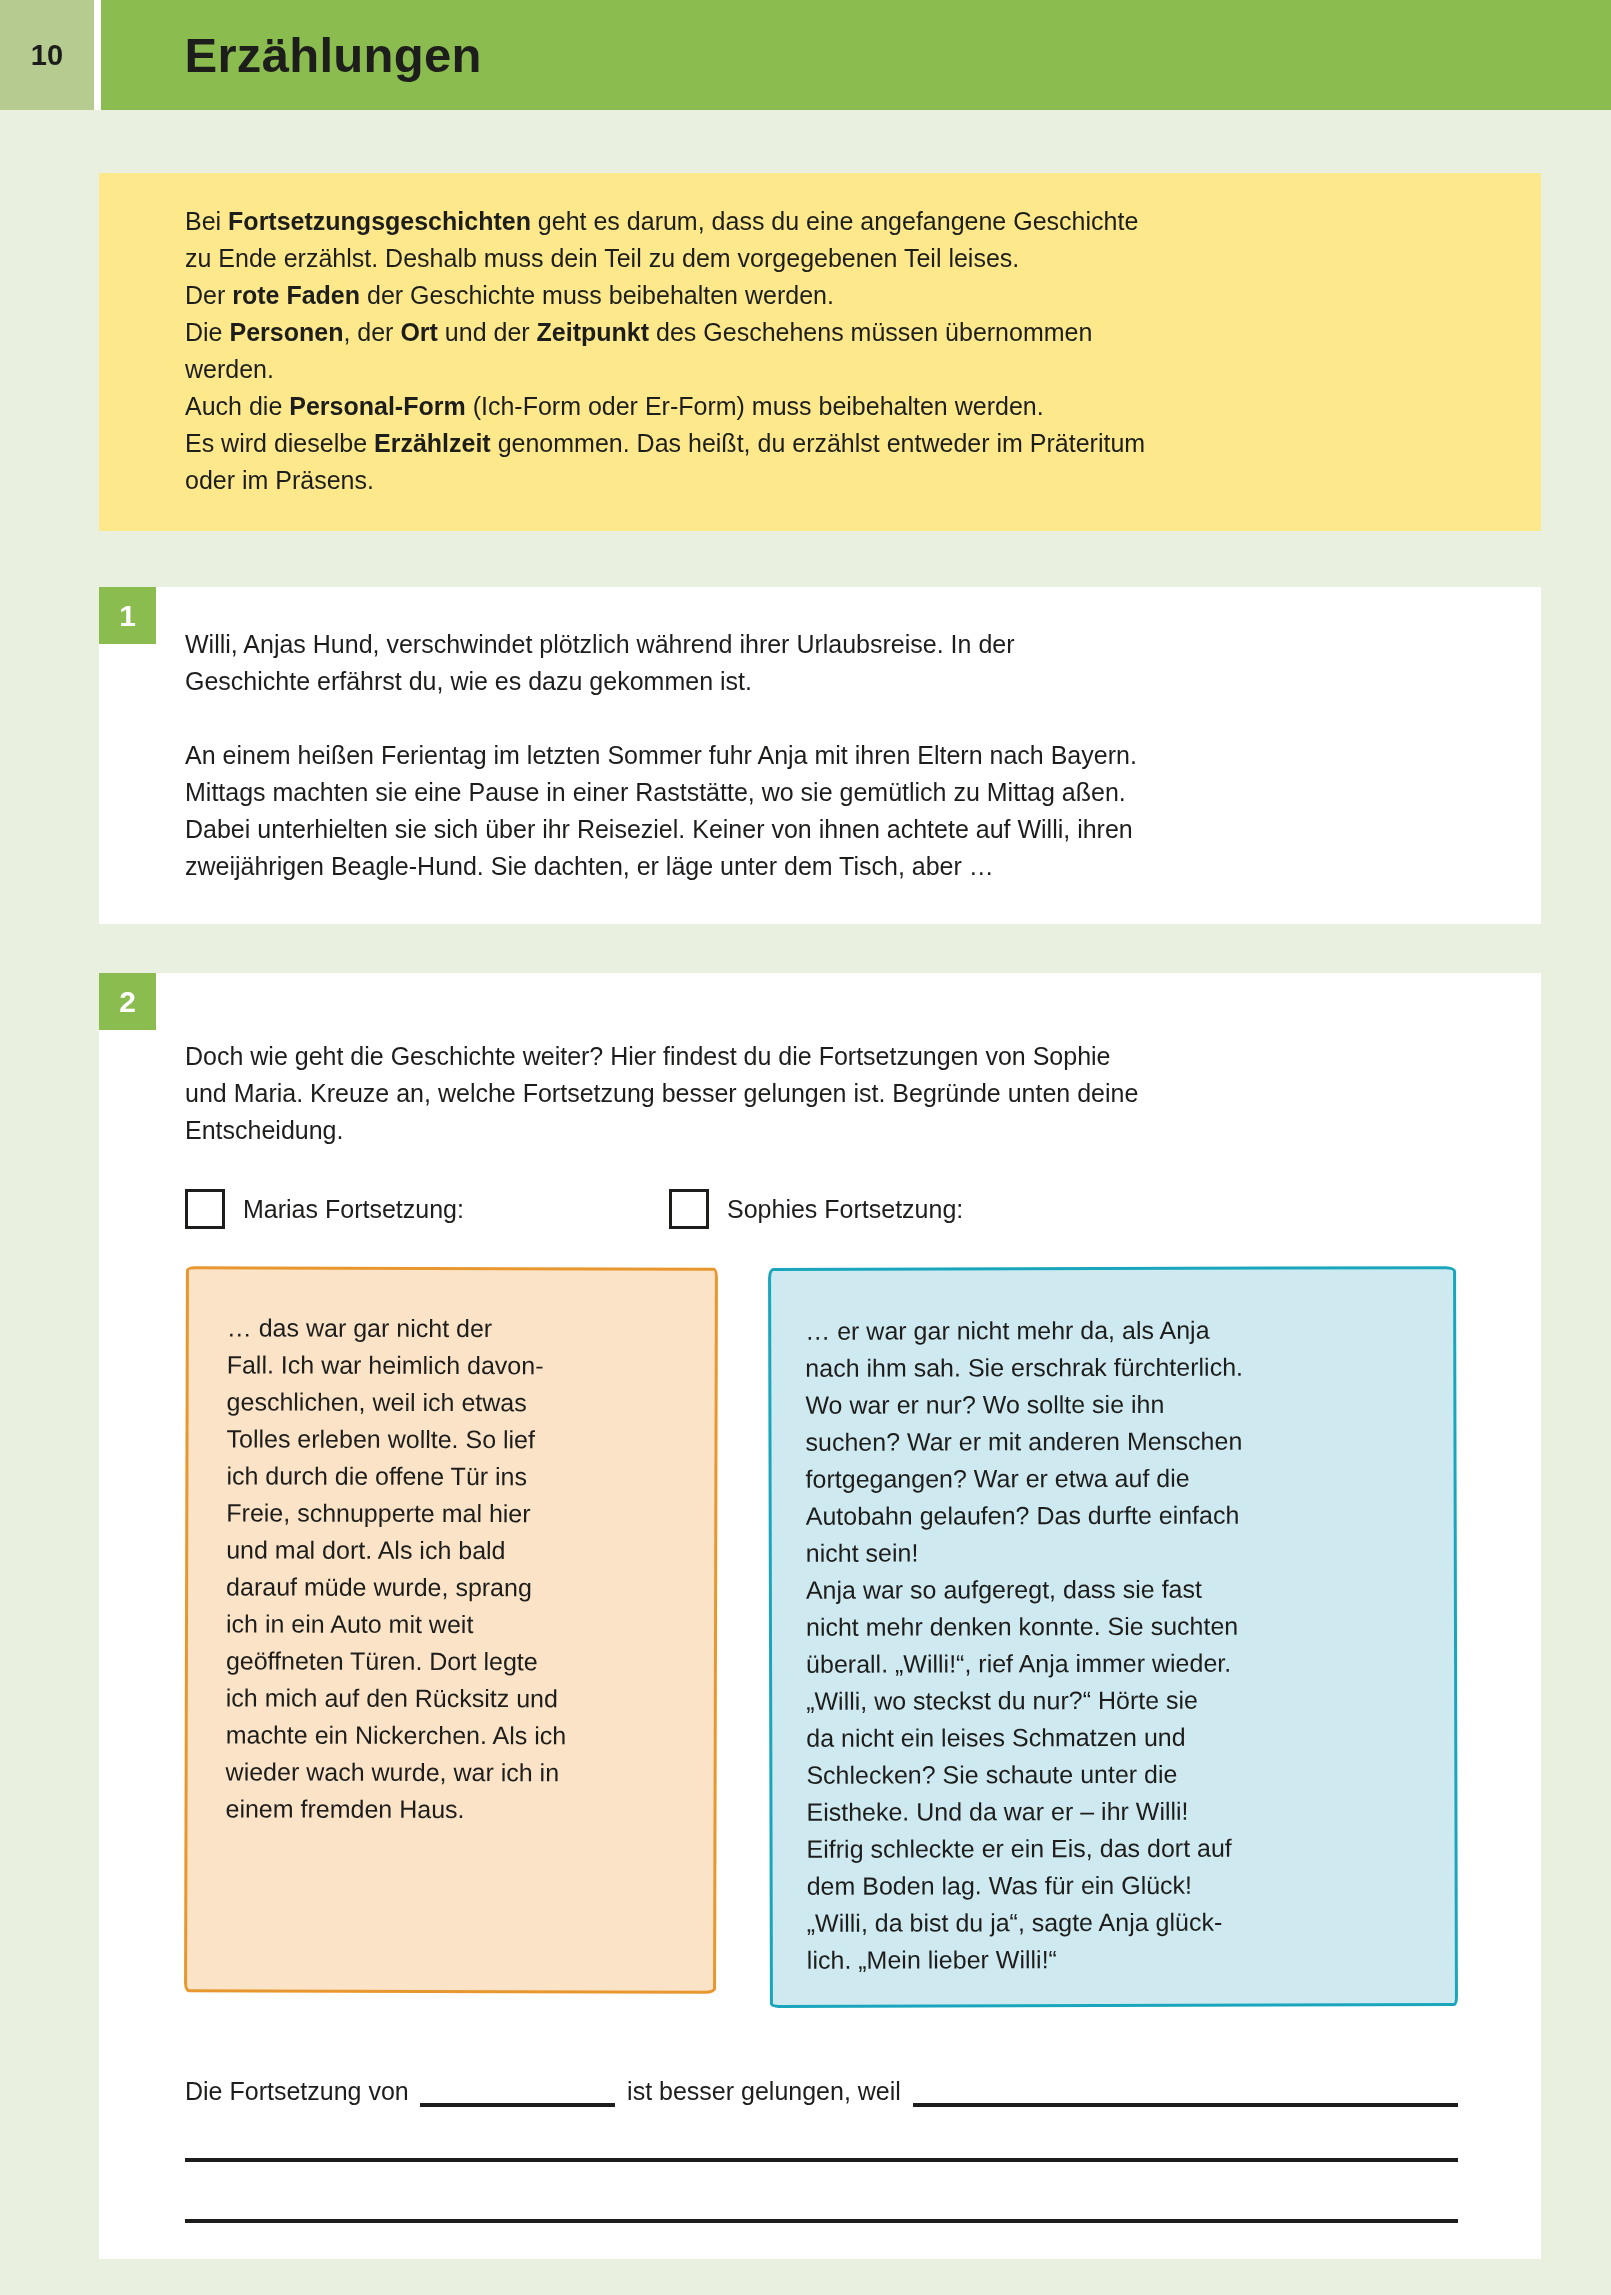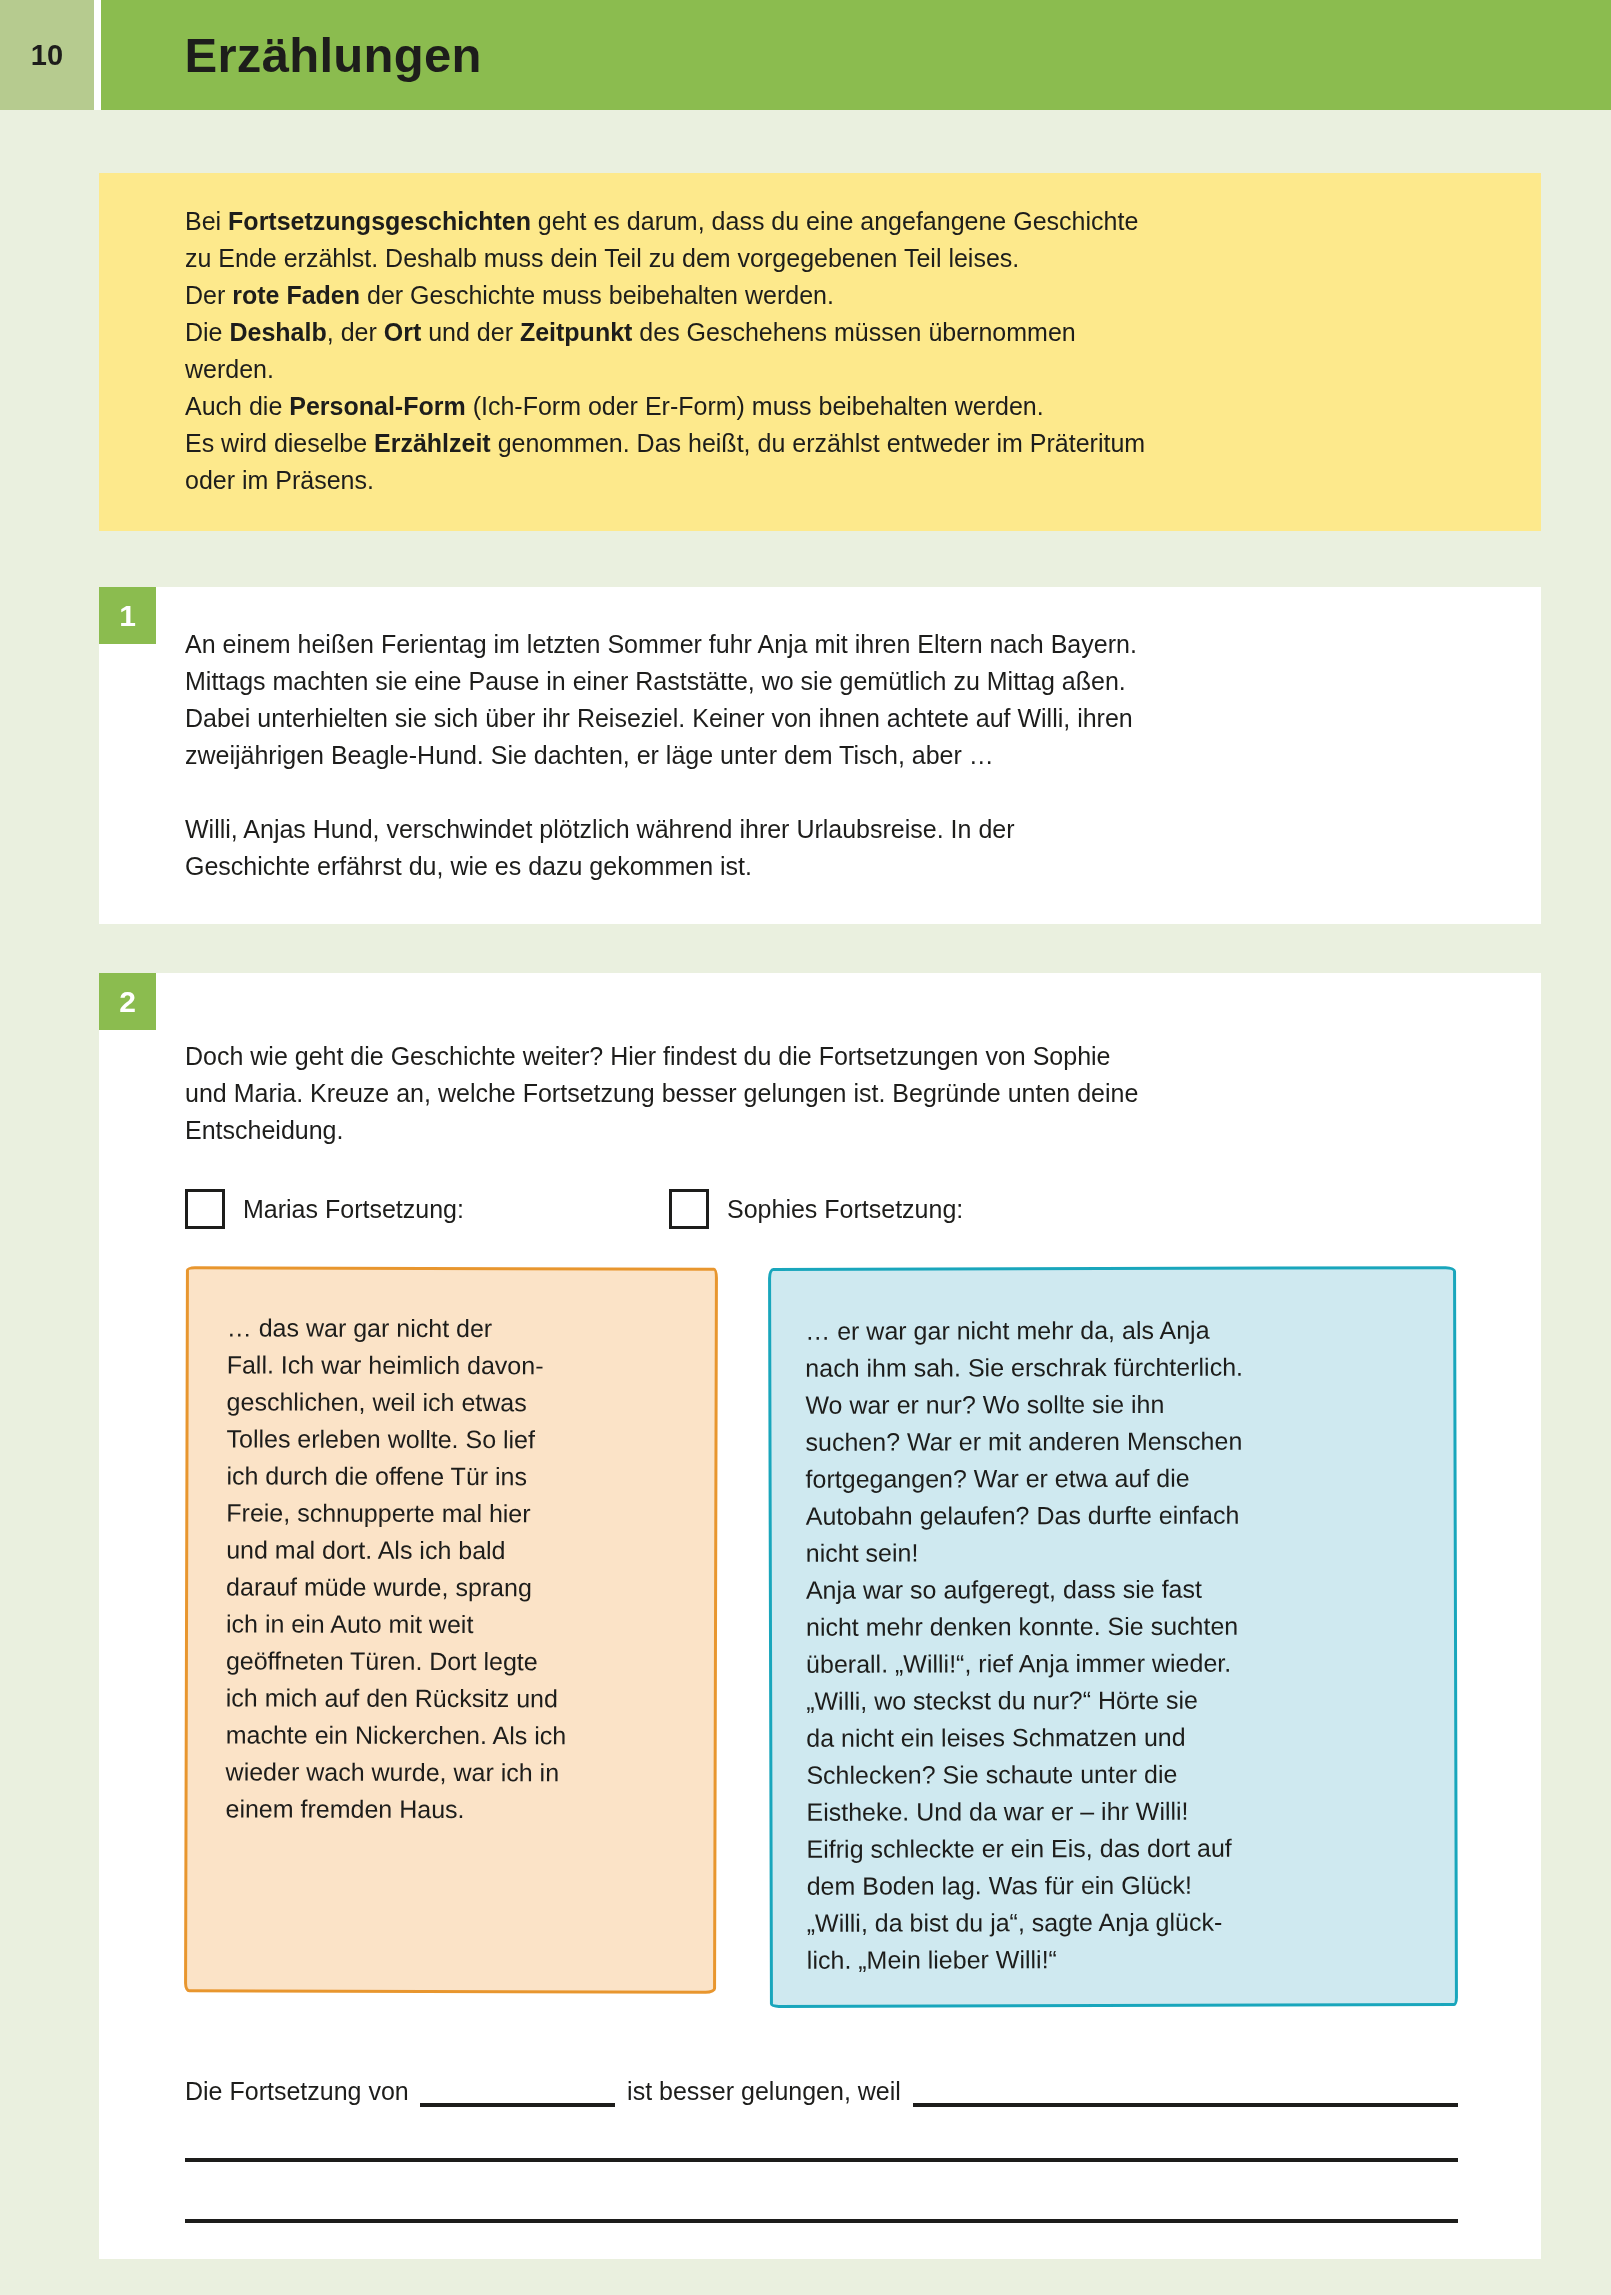"Deshalb" span.b { text: Deshalb -> Personen }
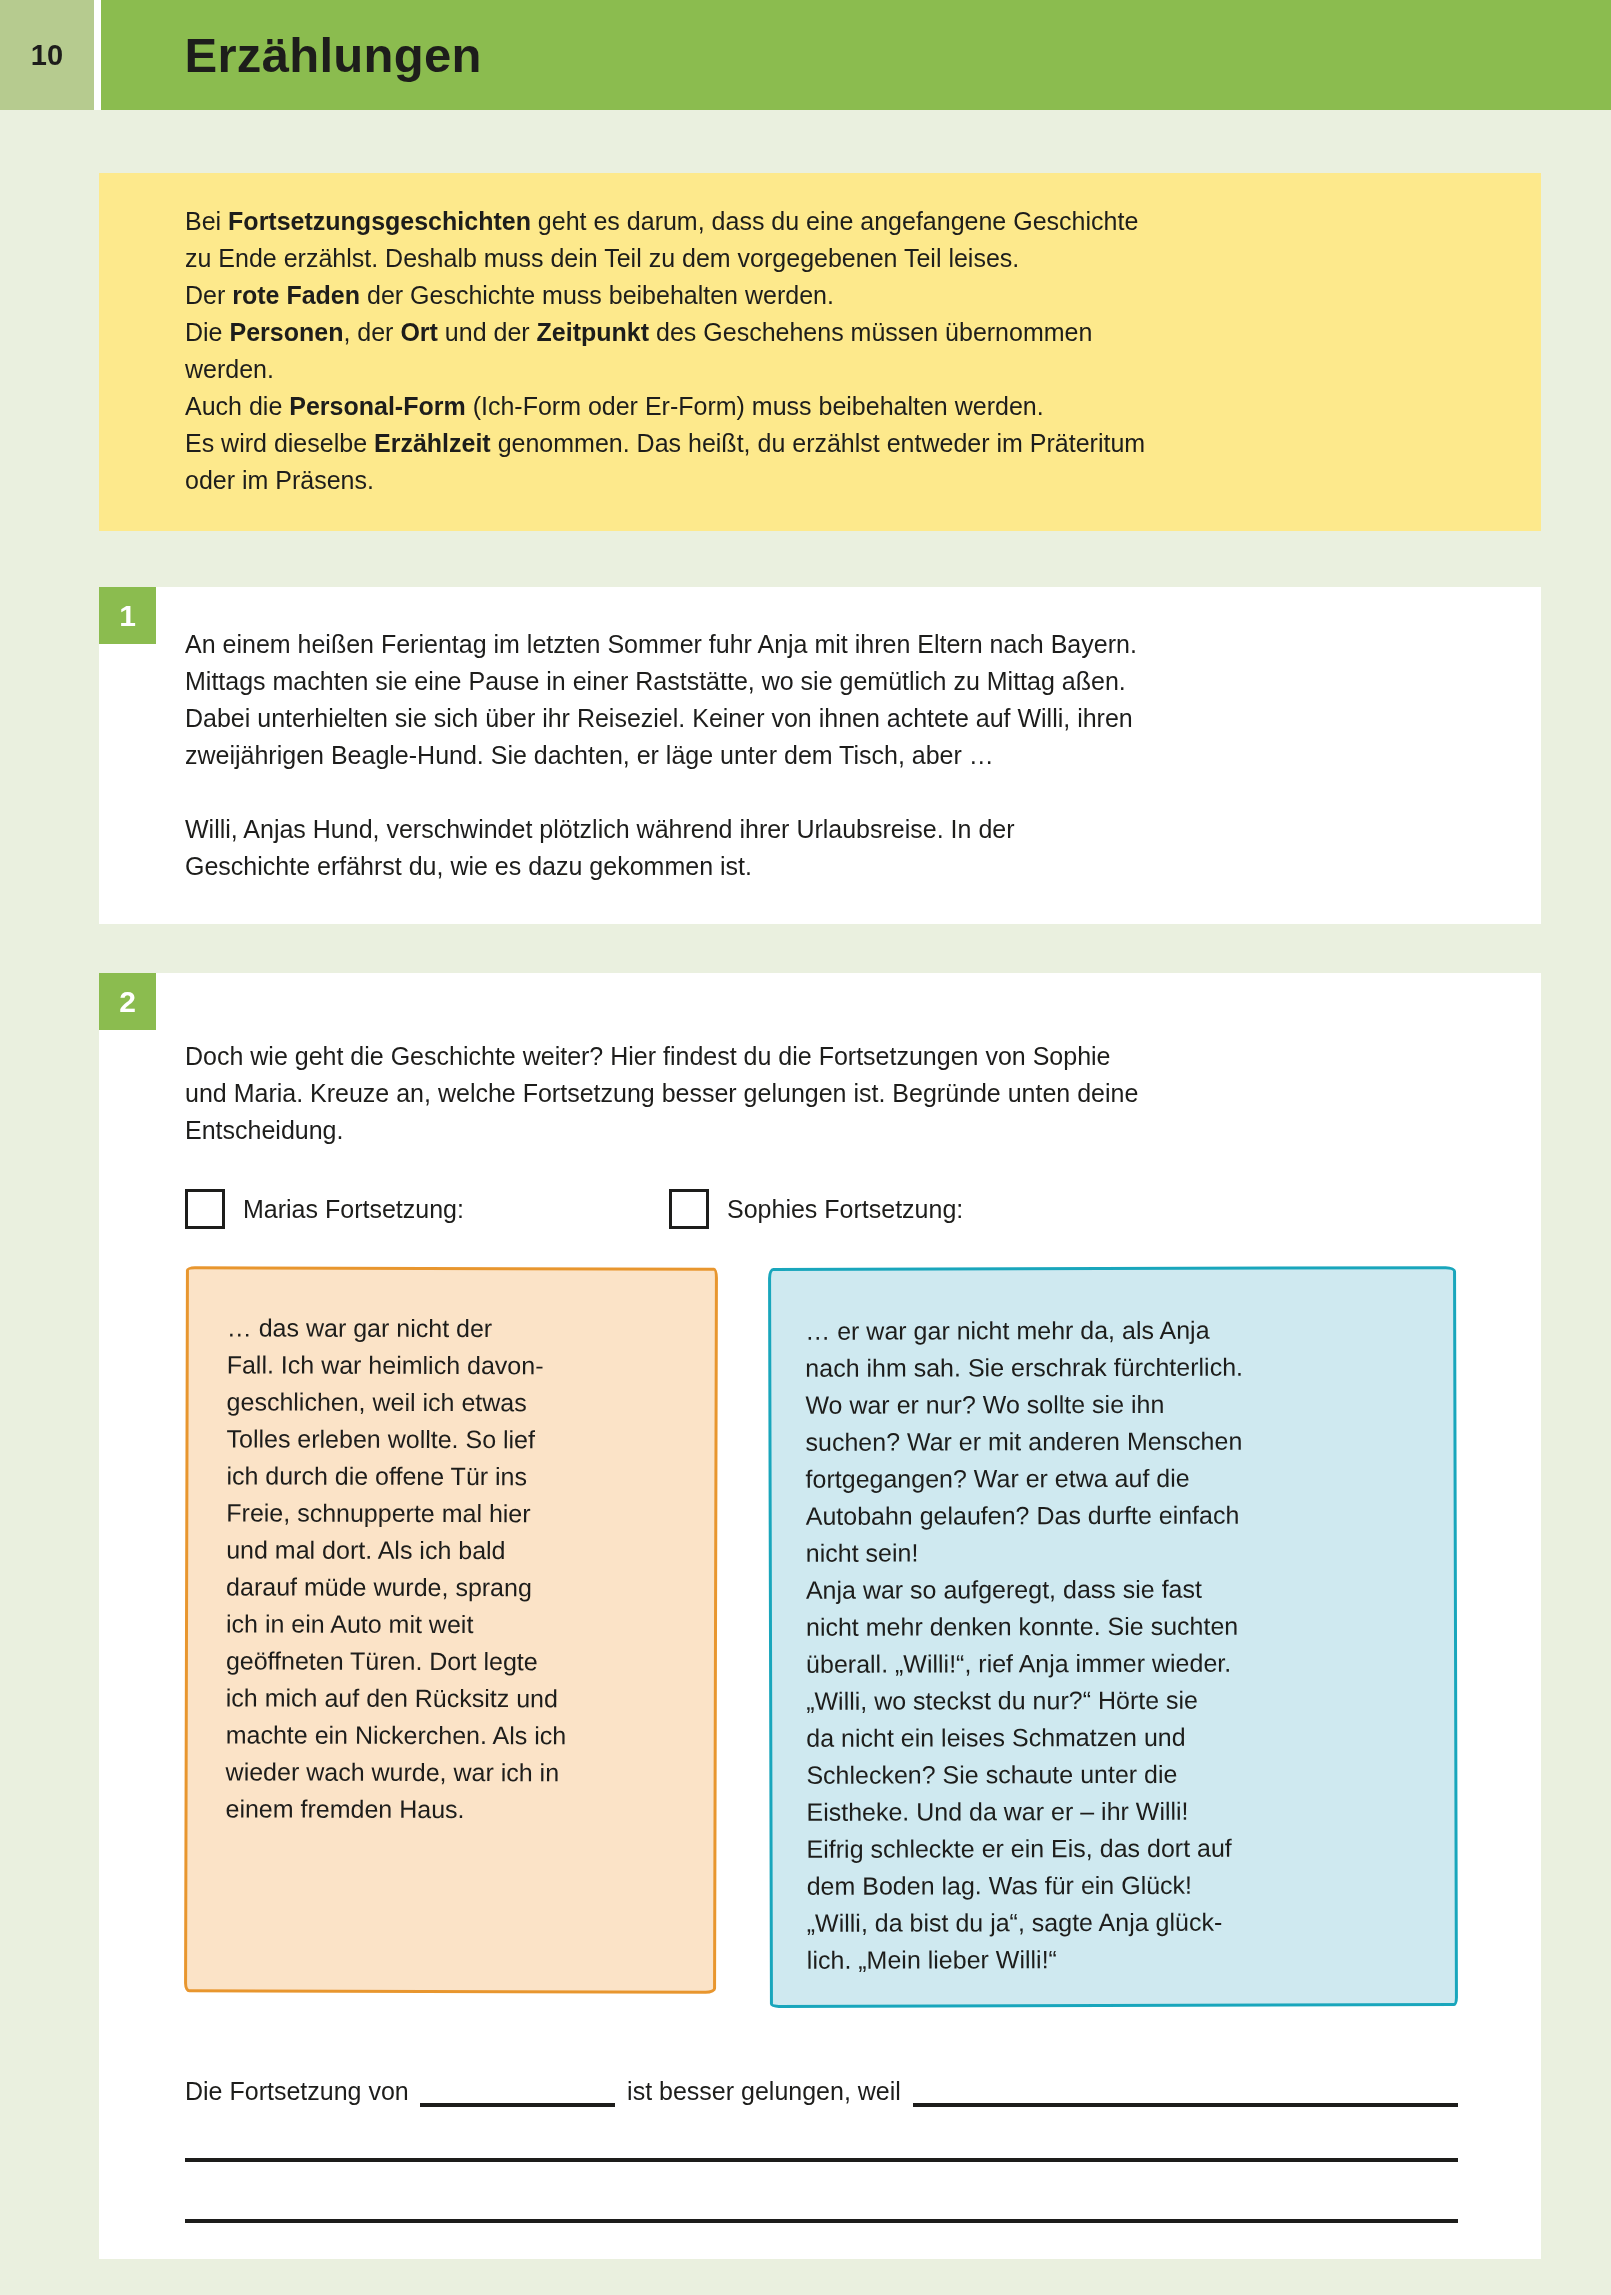"An einem heißen Ferientag im" div.para { order: before "Willi, Anjas Hund, verschwindet" -> after "Willi, Anjas Hund, verschwindet" }
